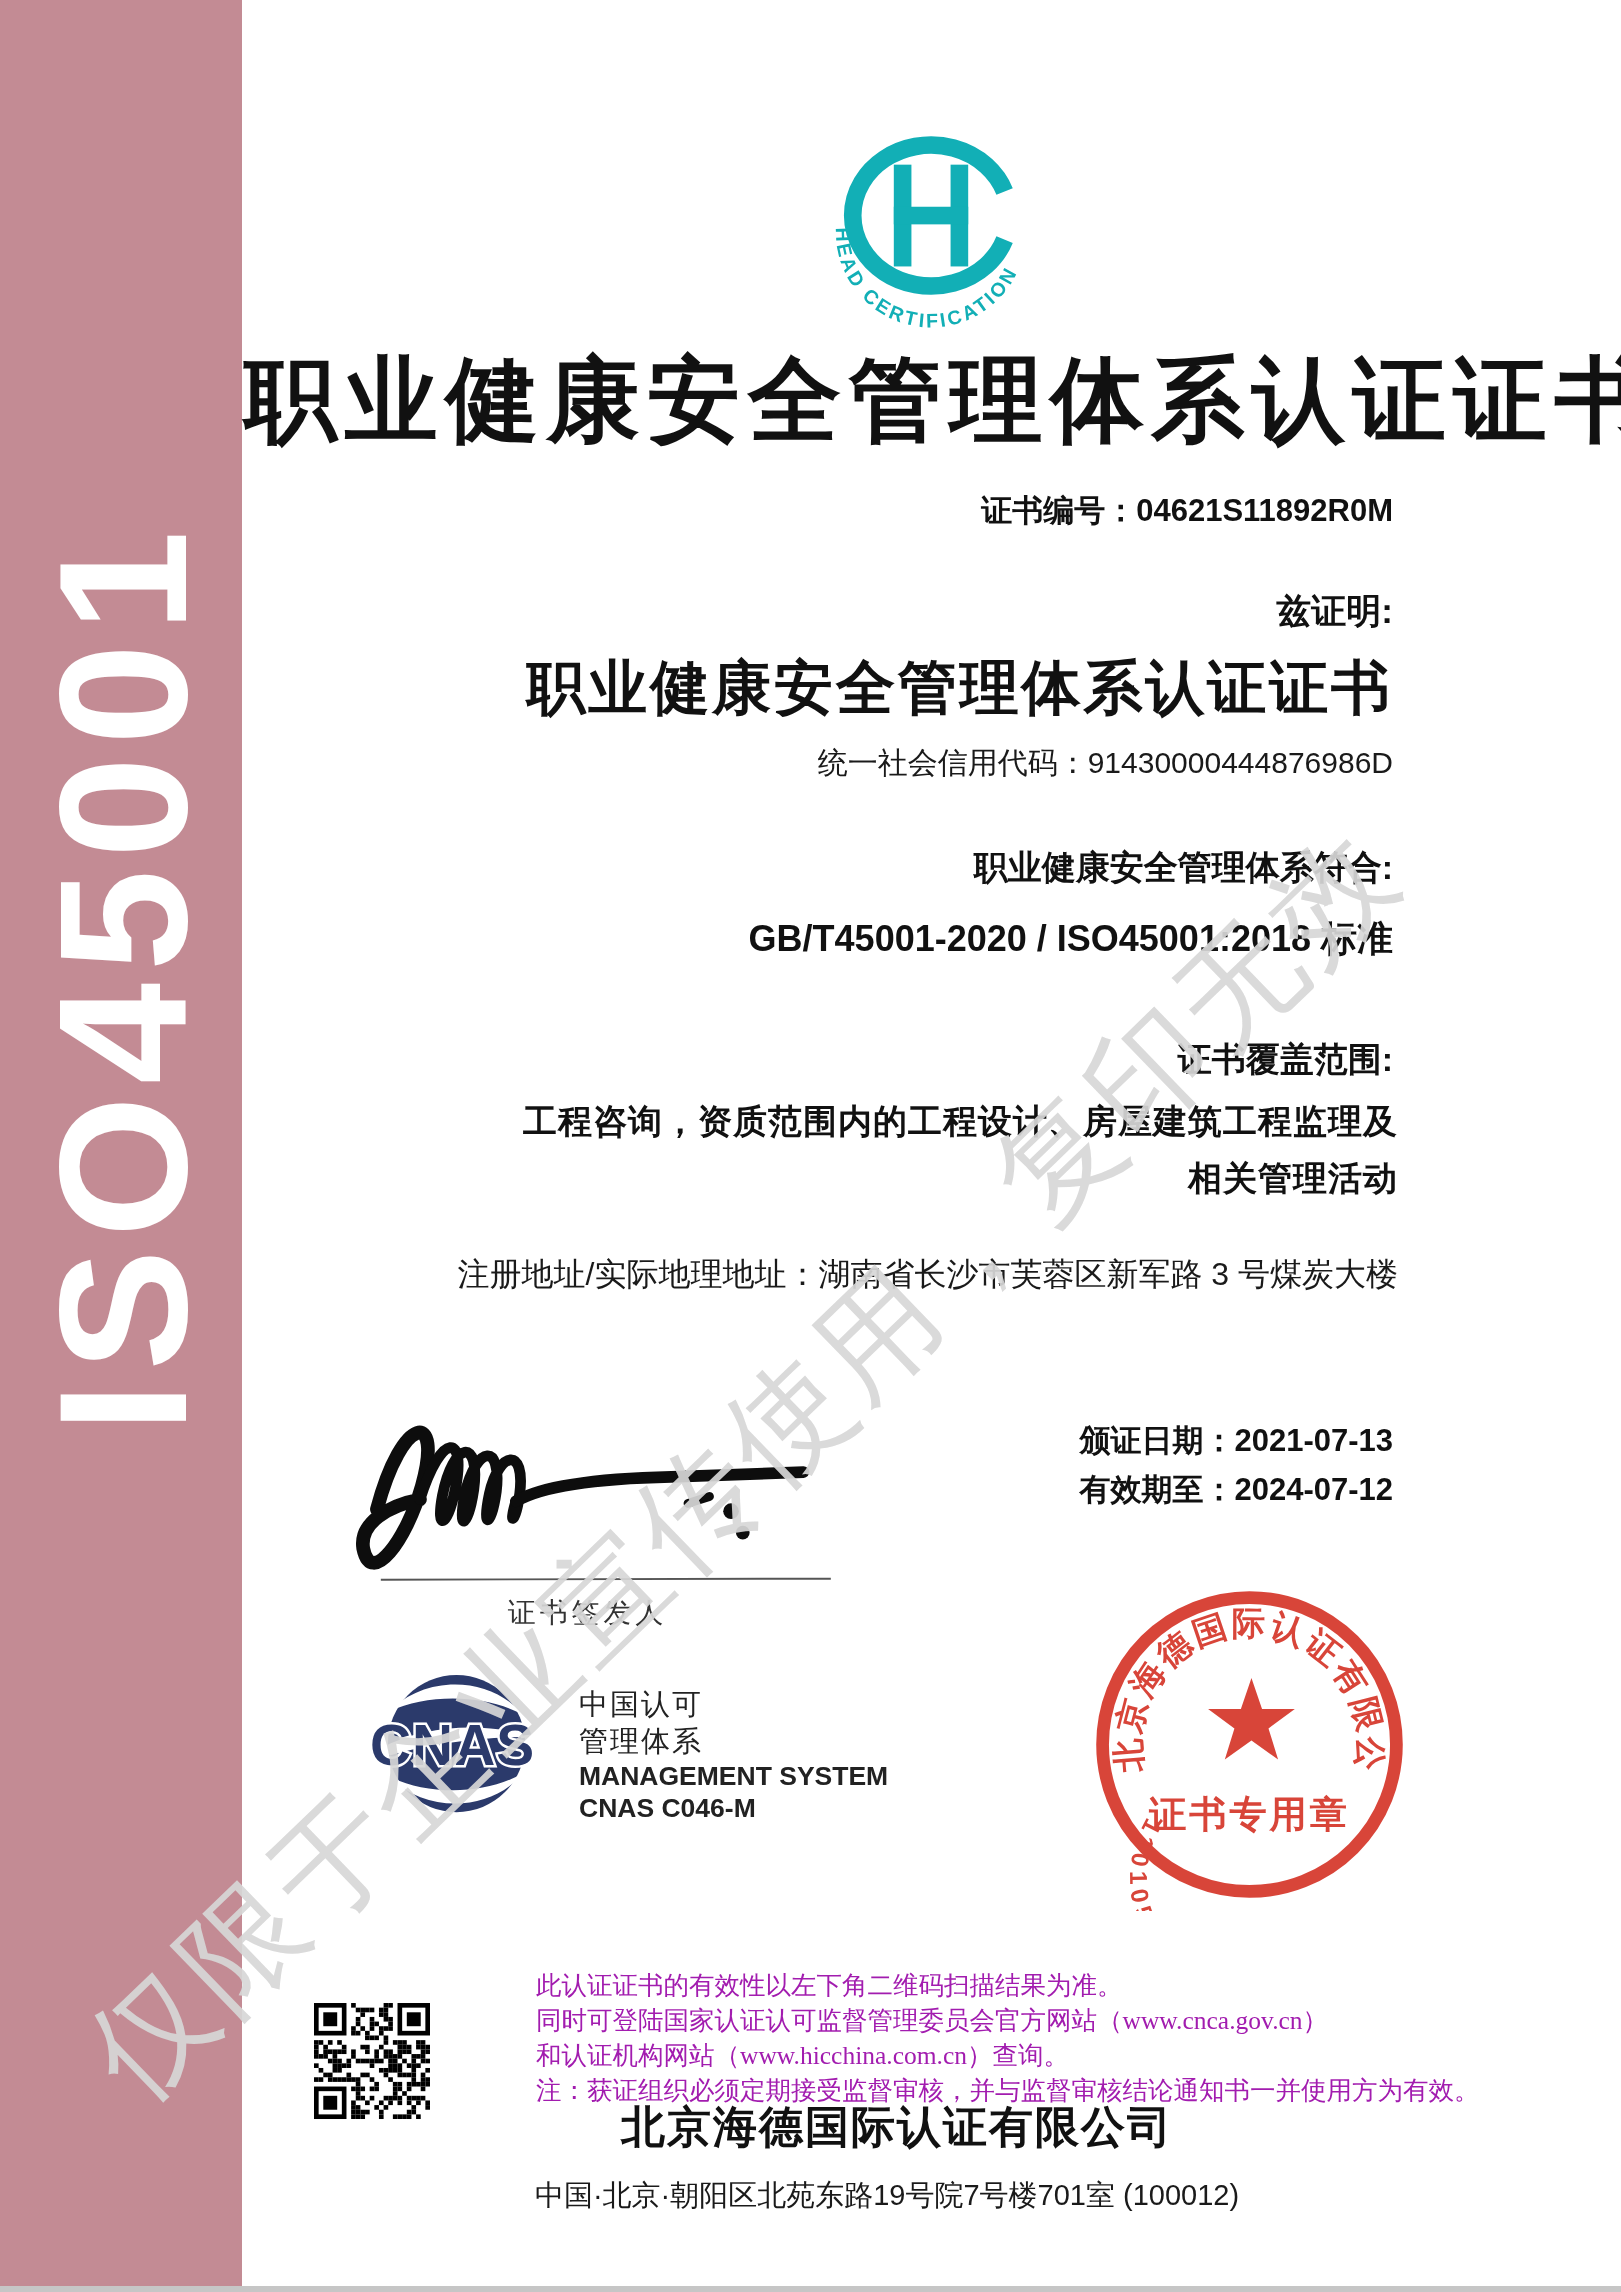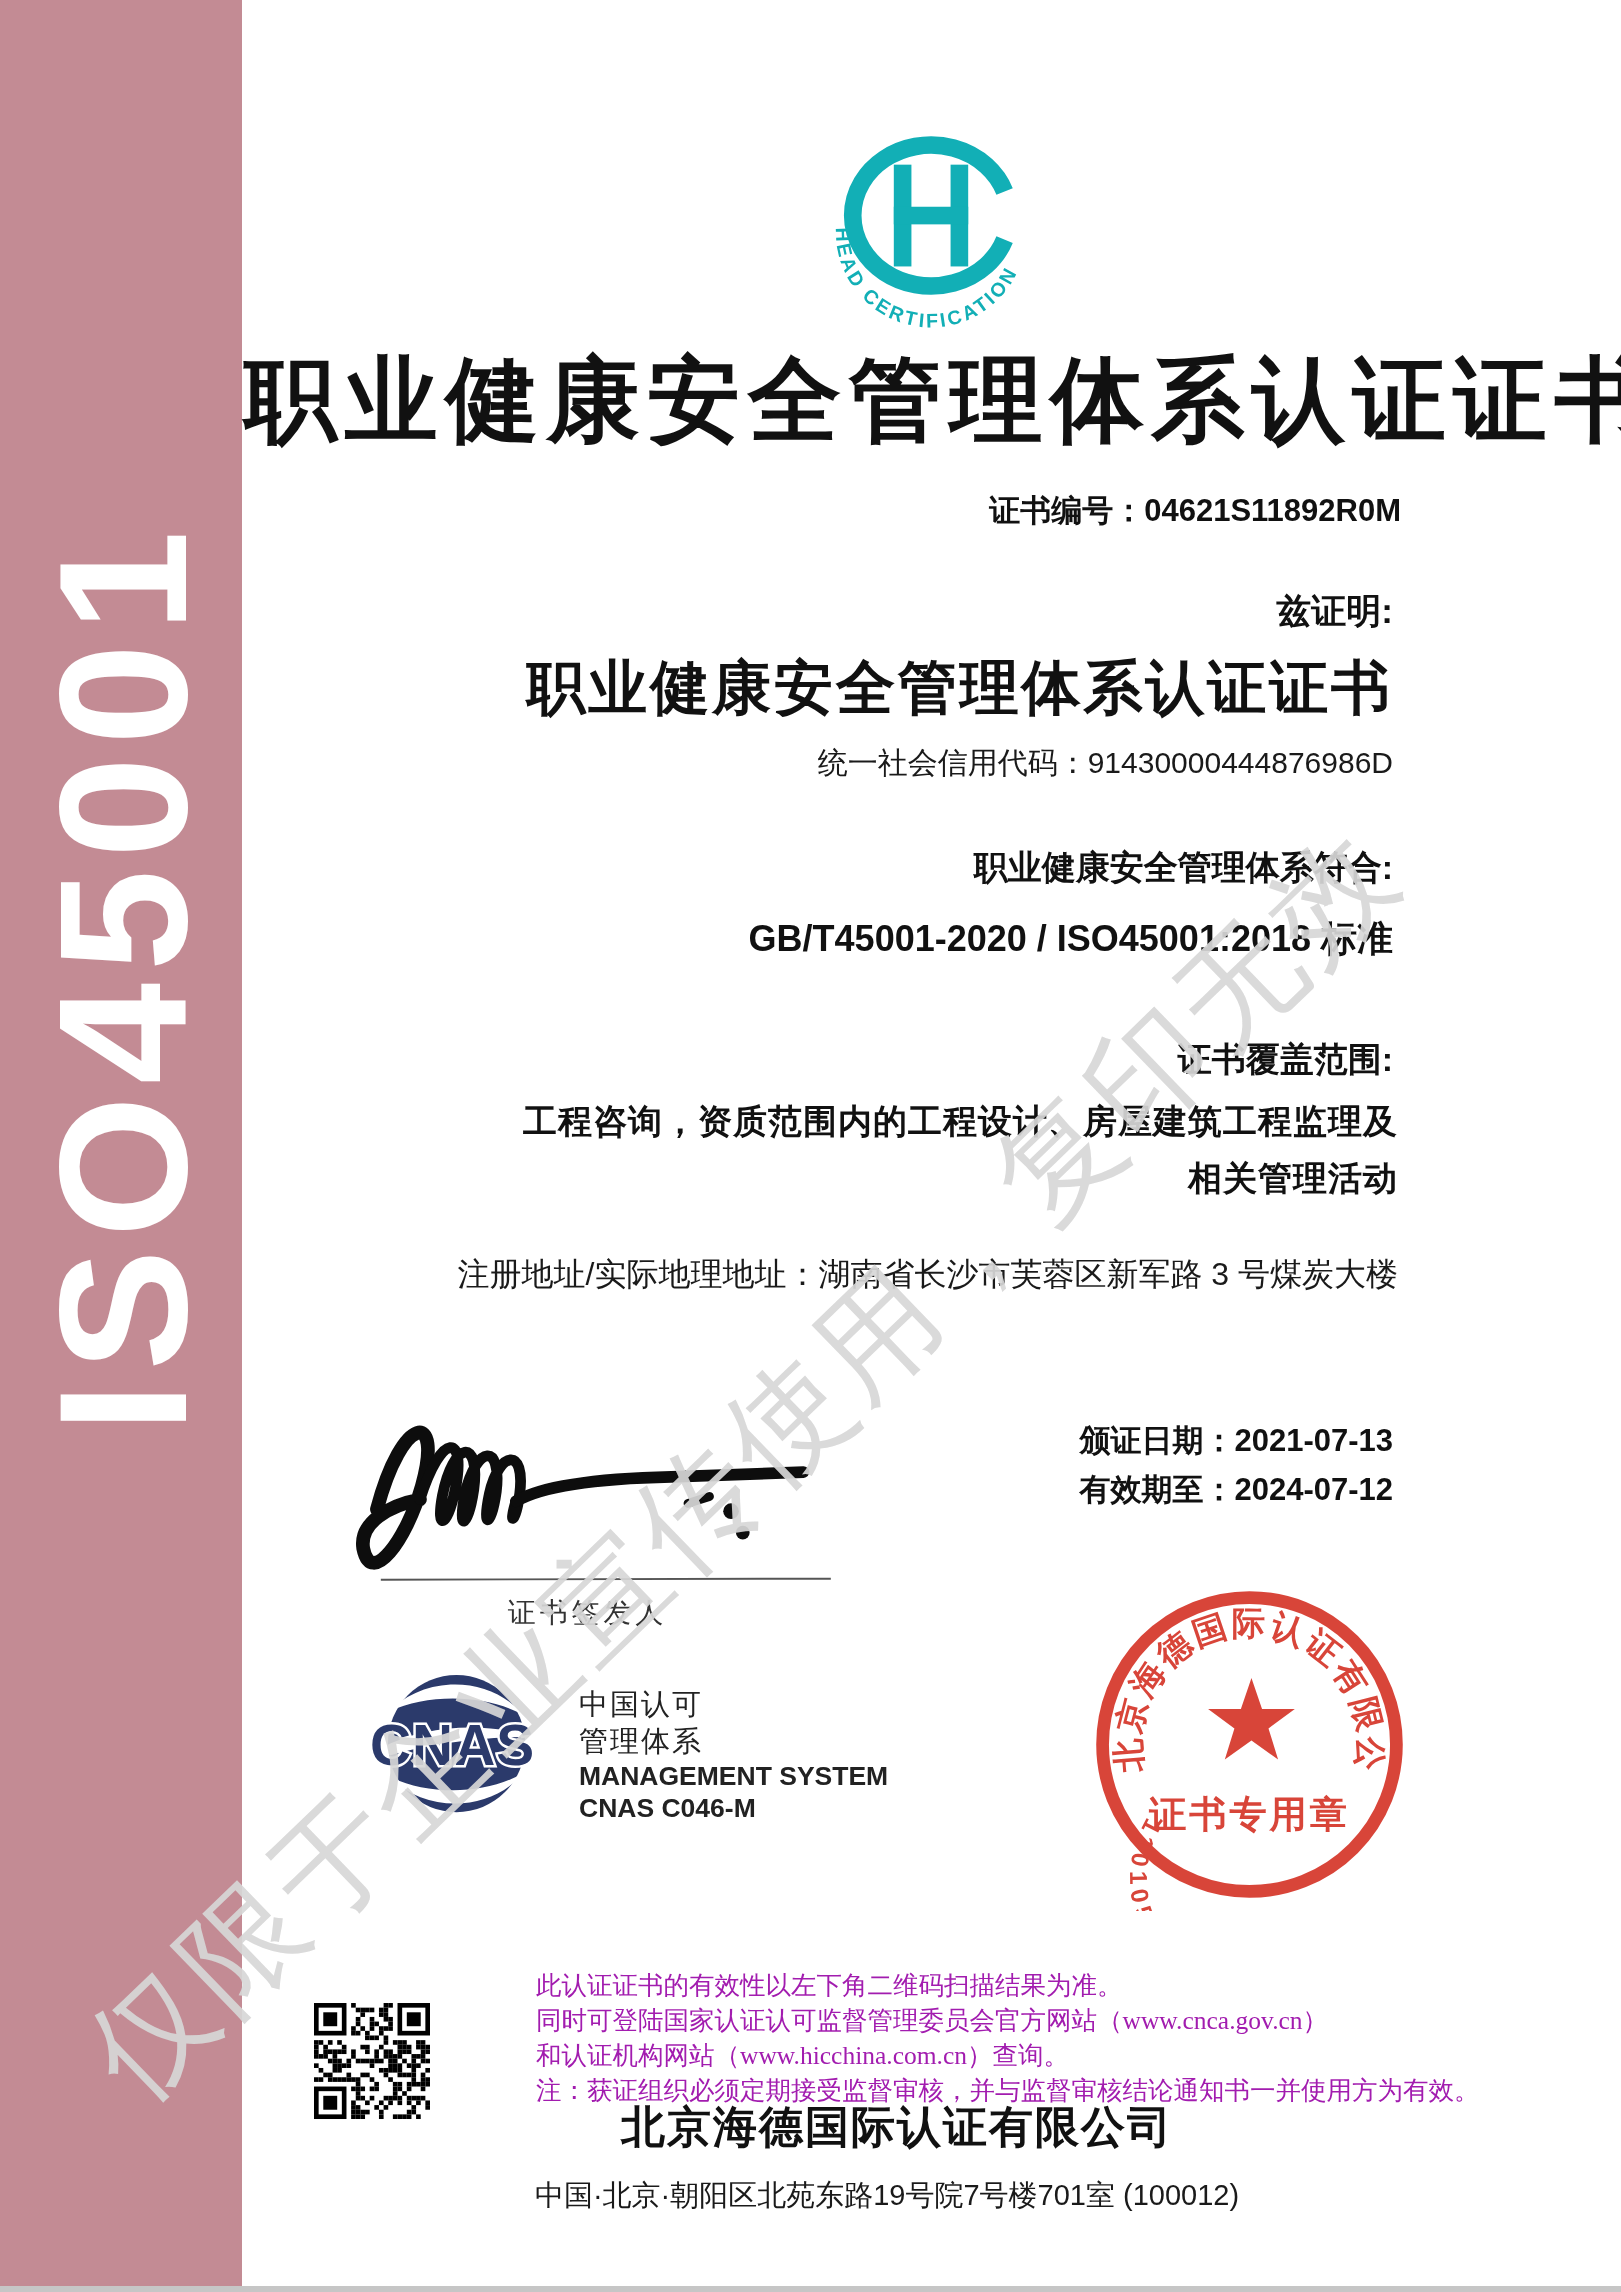"证书编号：04621S11892R0M" .certno { right: 220px -> 228px }
